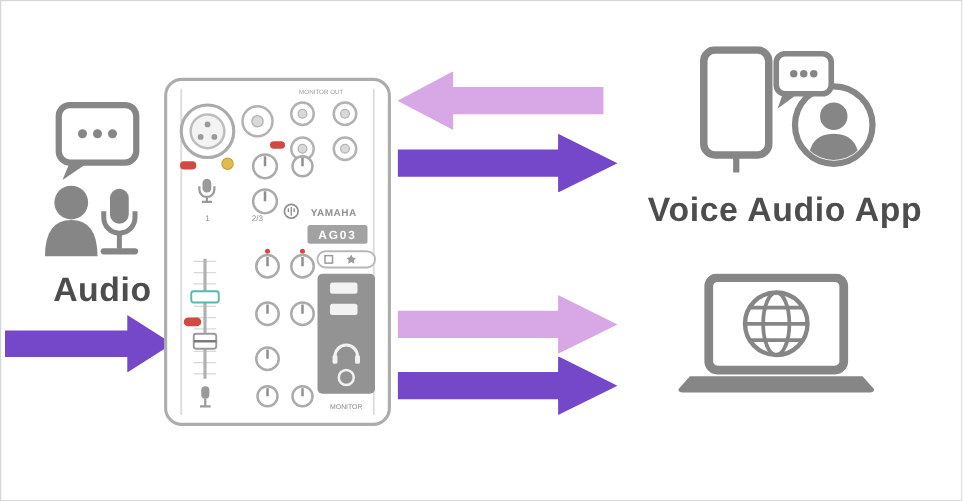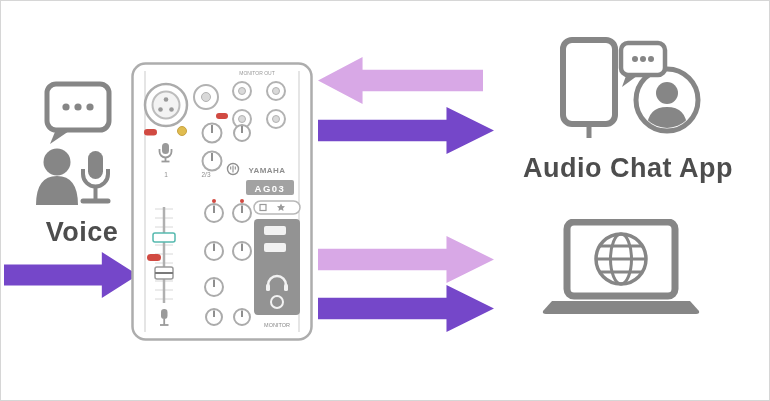"Audio Chat App" div.node-label { text: Audio Chat -> Voice Audio }
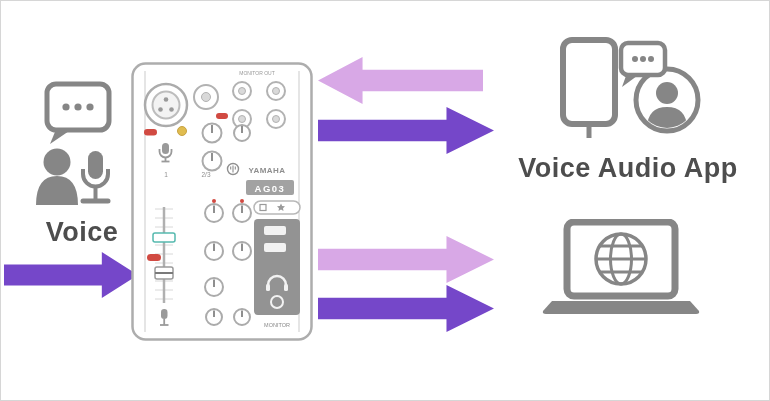"Voice" div.node-label { text: Voice -> Audio }
